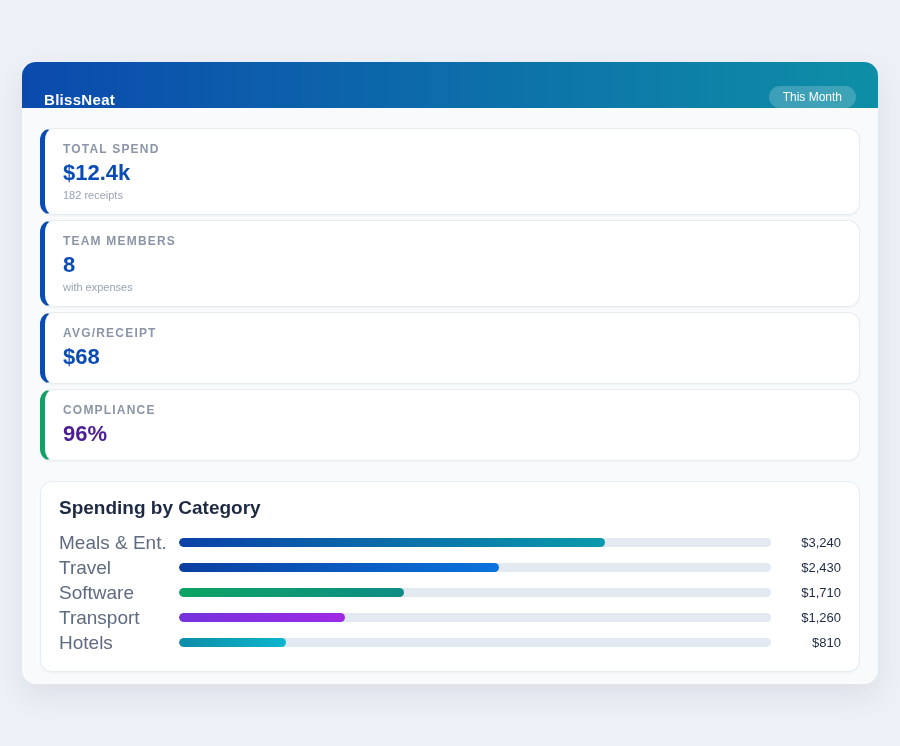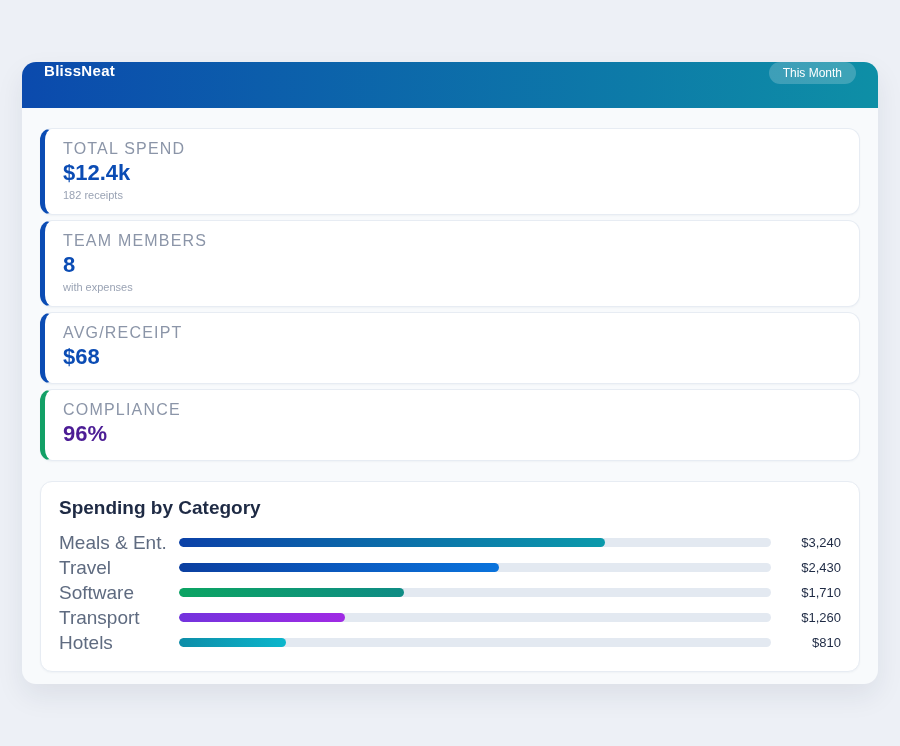"BlissNeat" .header { align-items: flex-start -> flex-end }
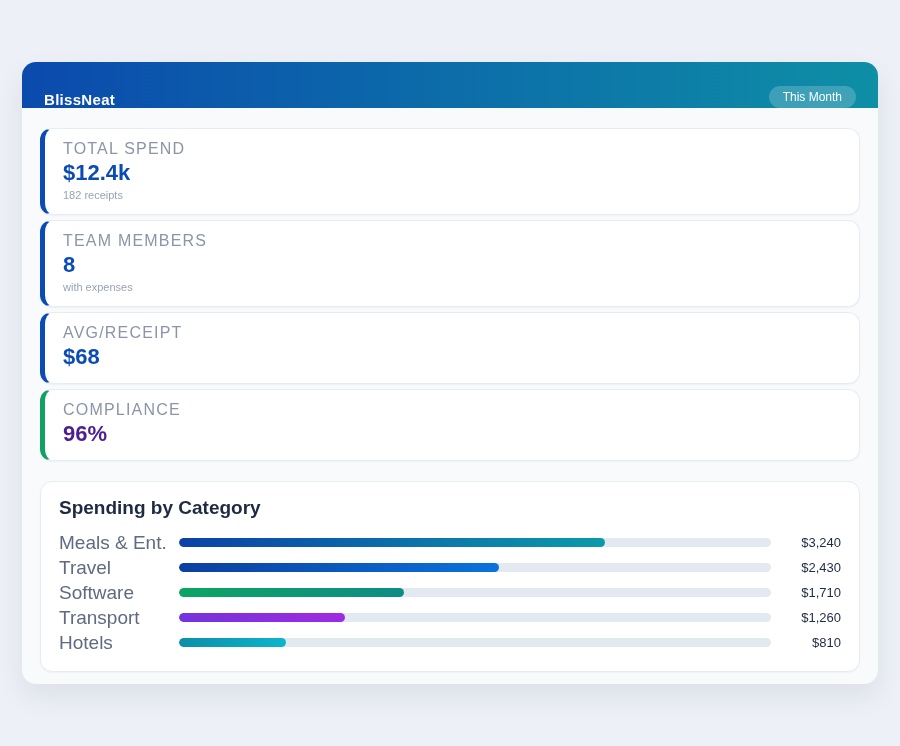"TOTAL SPEND" .stat-label { font-size: 16px -> 12px; font-weight: normal -> bold }
